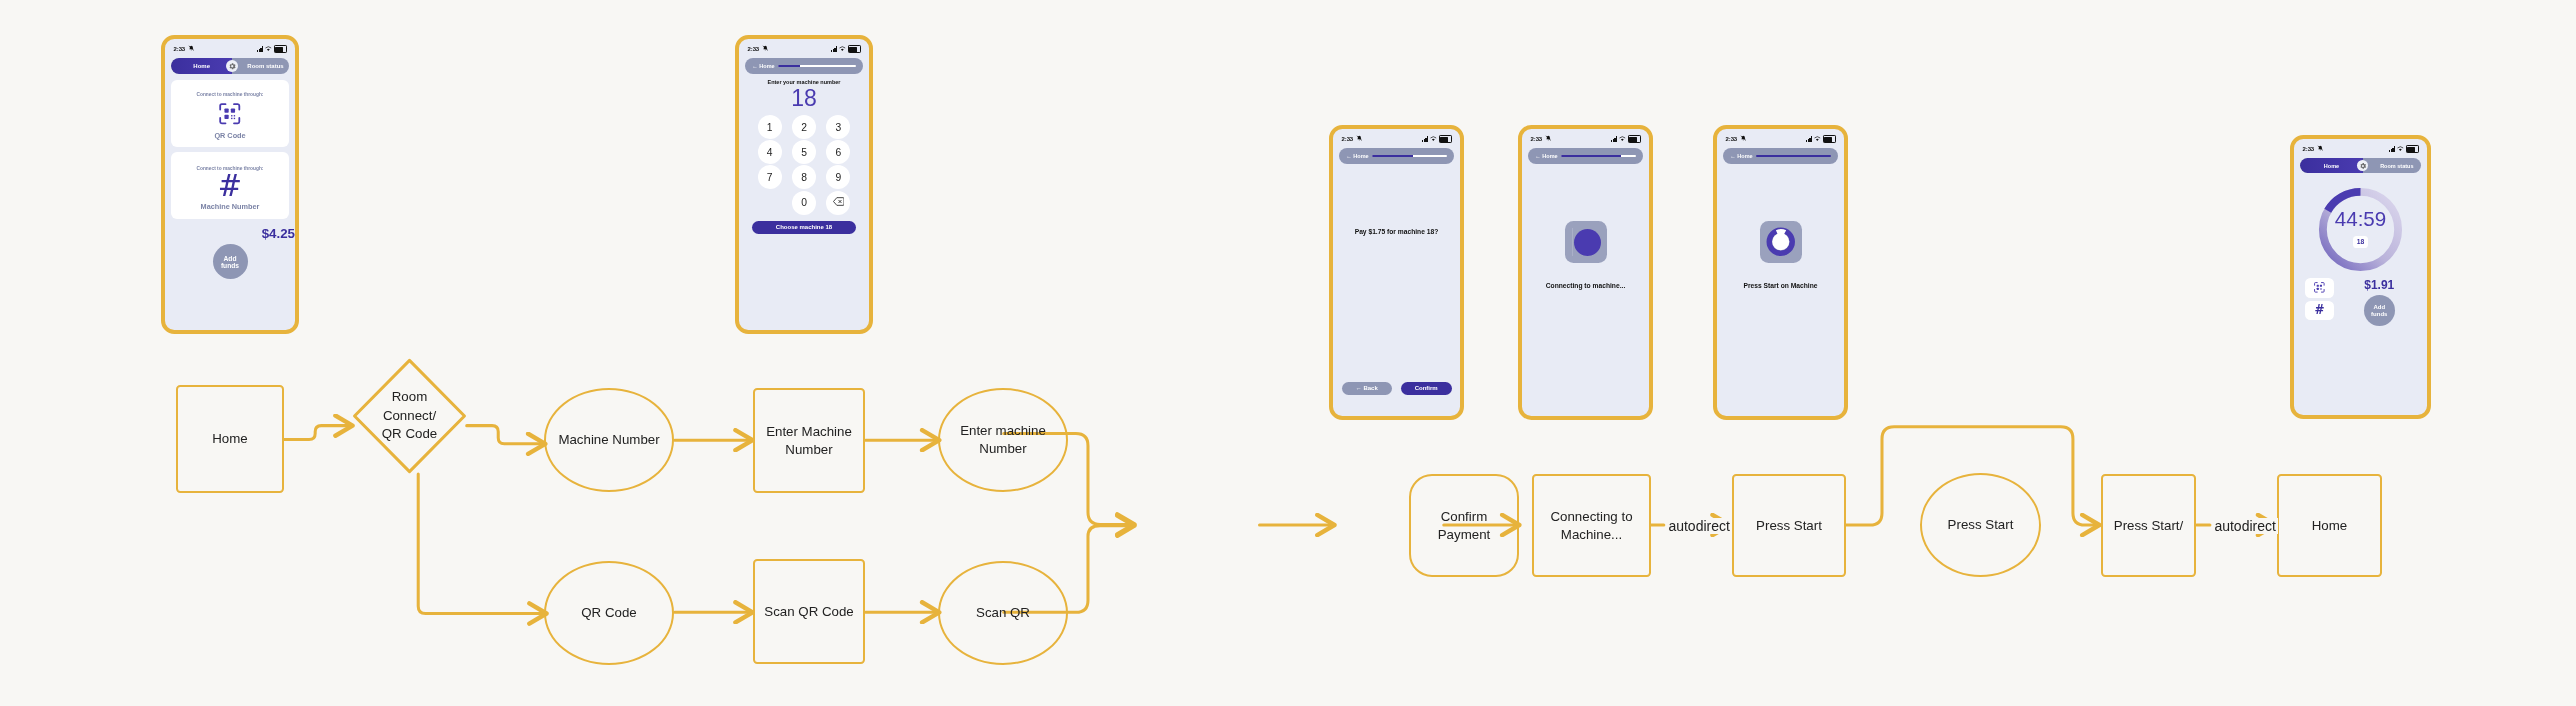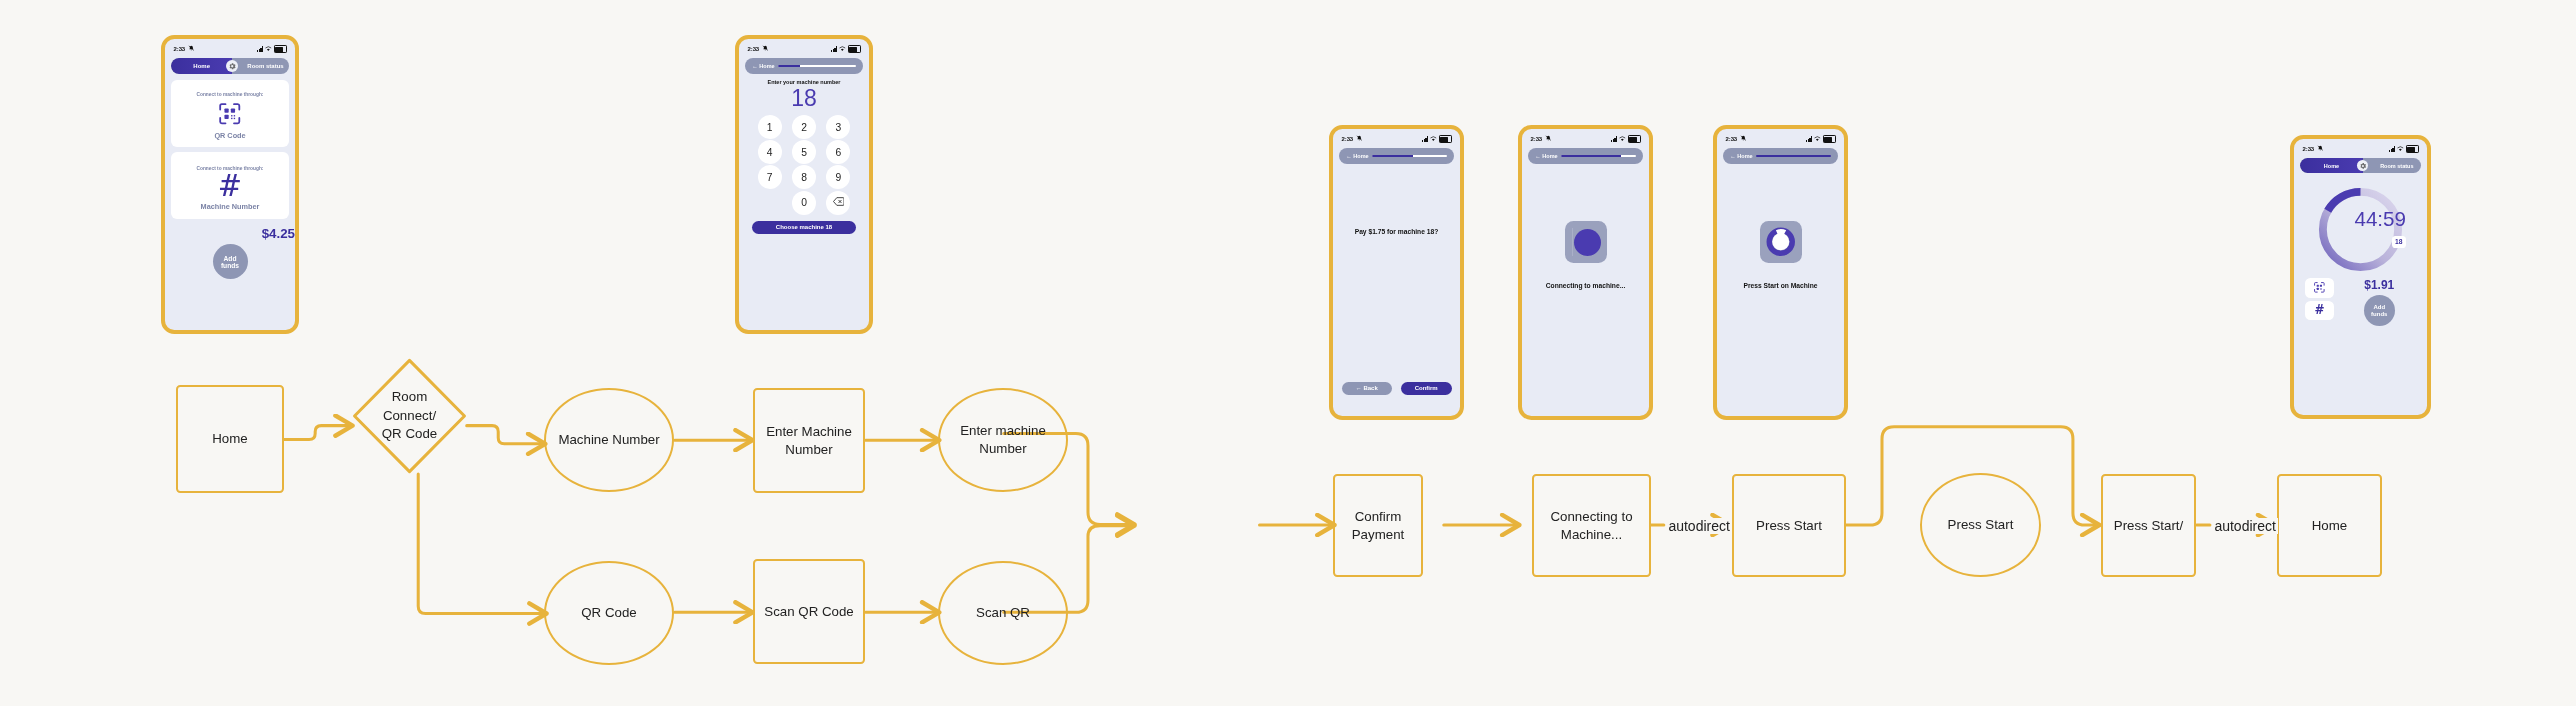"44:59" .timer-wrap { justify-content: flex-end -> center }
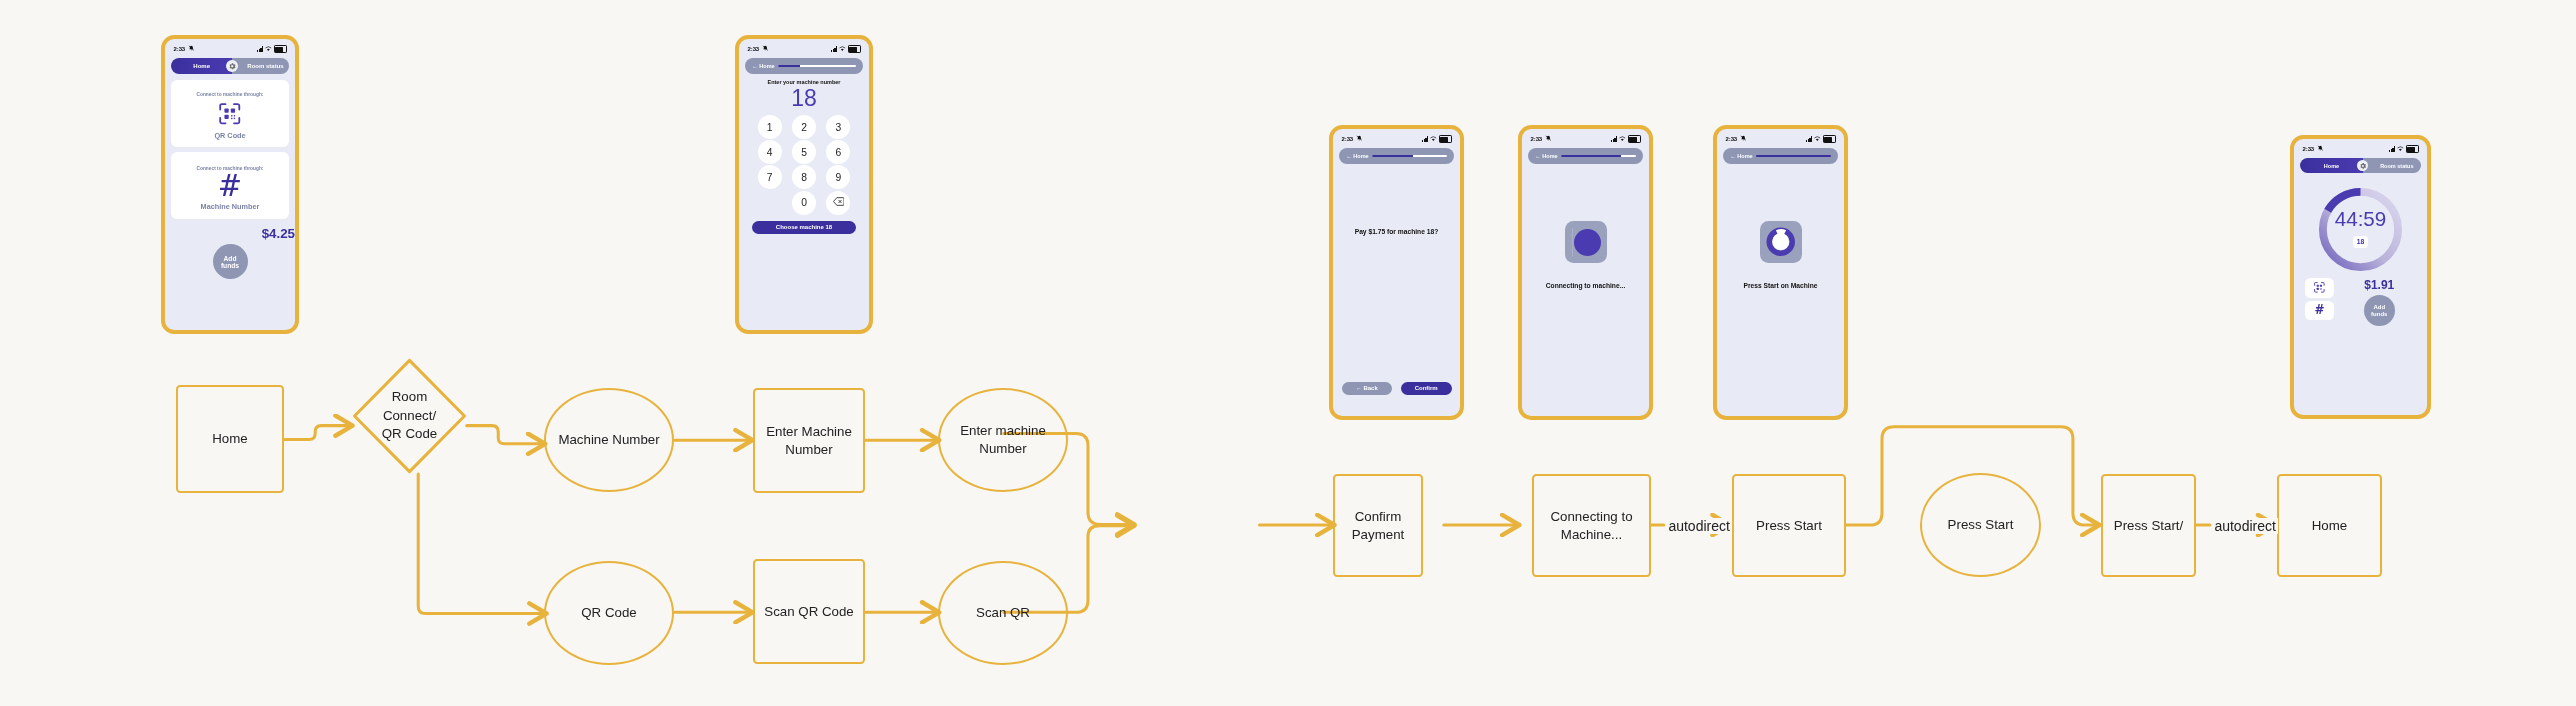"Confirm Payment" div.node { border-radius: none -> 23px; left: 1333px -> 1409px; width: 90px -> 110px }
